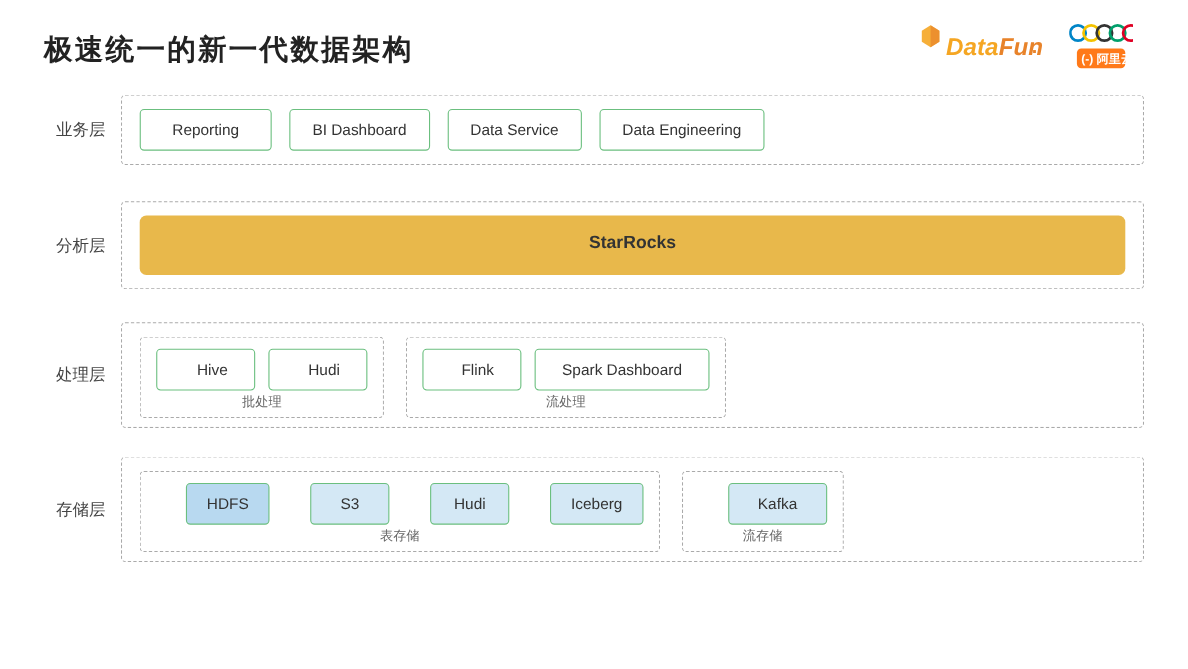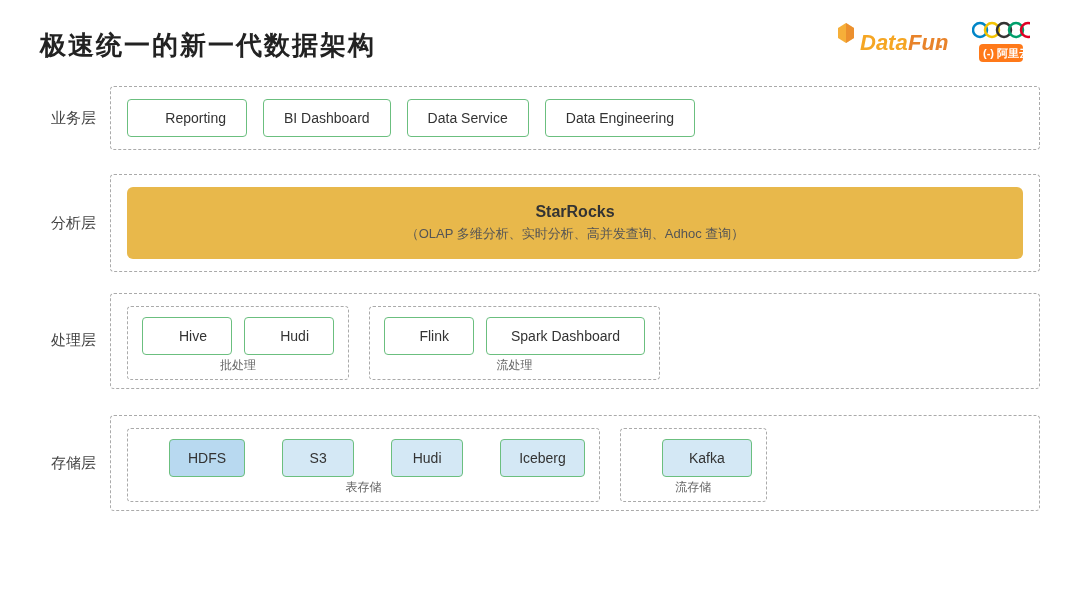"Reporting" .biz-box { text-align: right -> center }
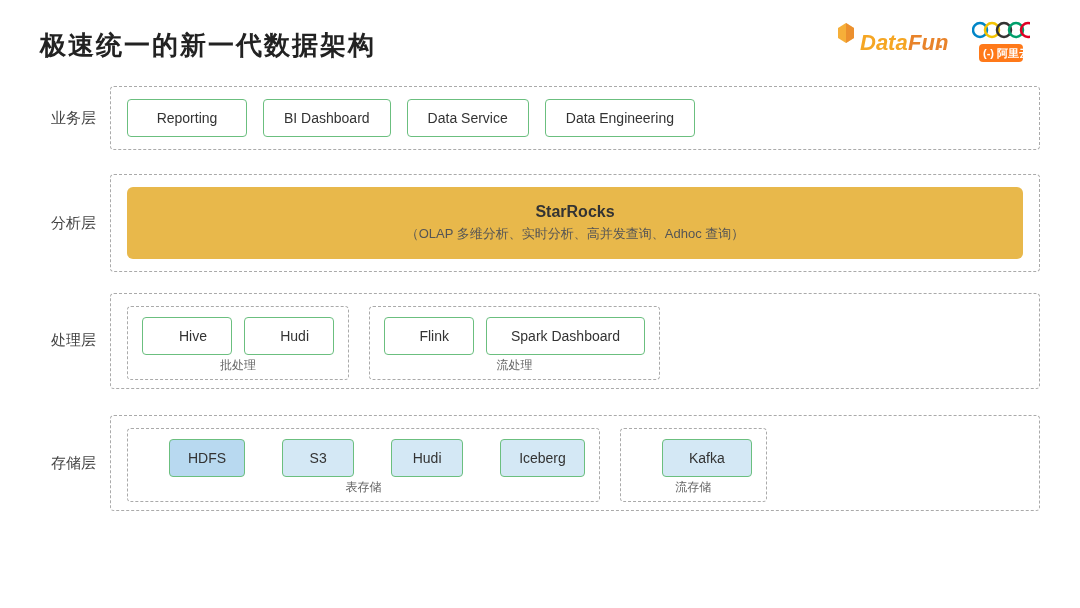"（OLAP 多维分析、实时分析、高并发查询、Adhoc 查询）" div.subtitle { html: <div>（OLAP 多维分析、实时分析、高并发查询、Adhoc 查询）</div> -> none }
